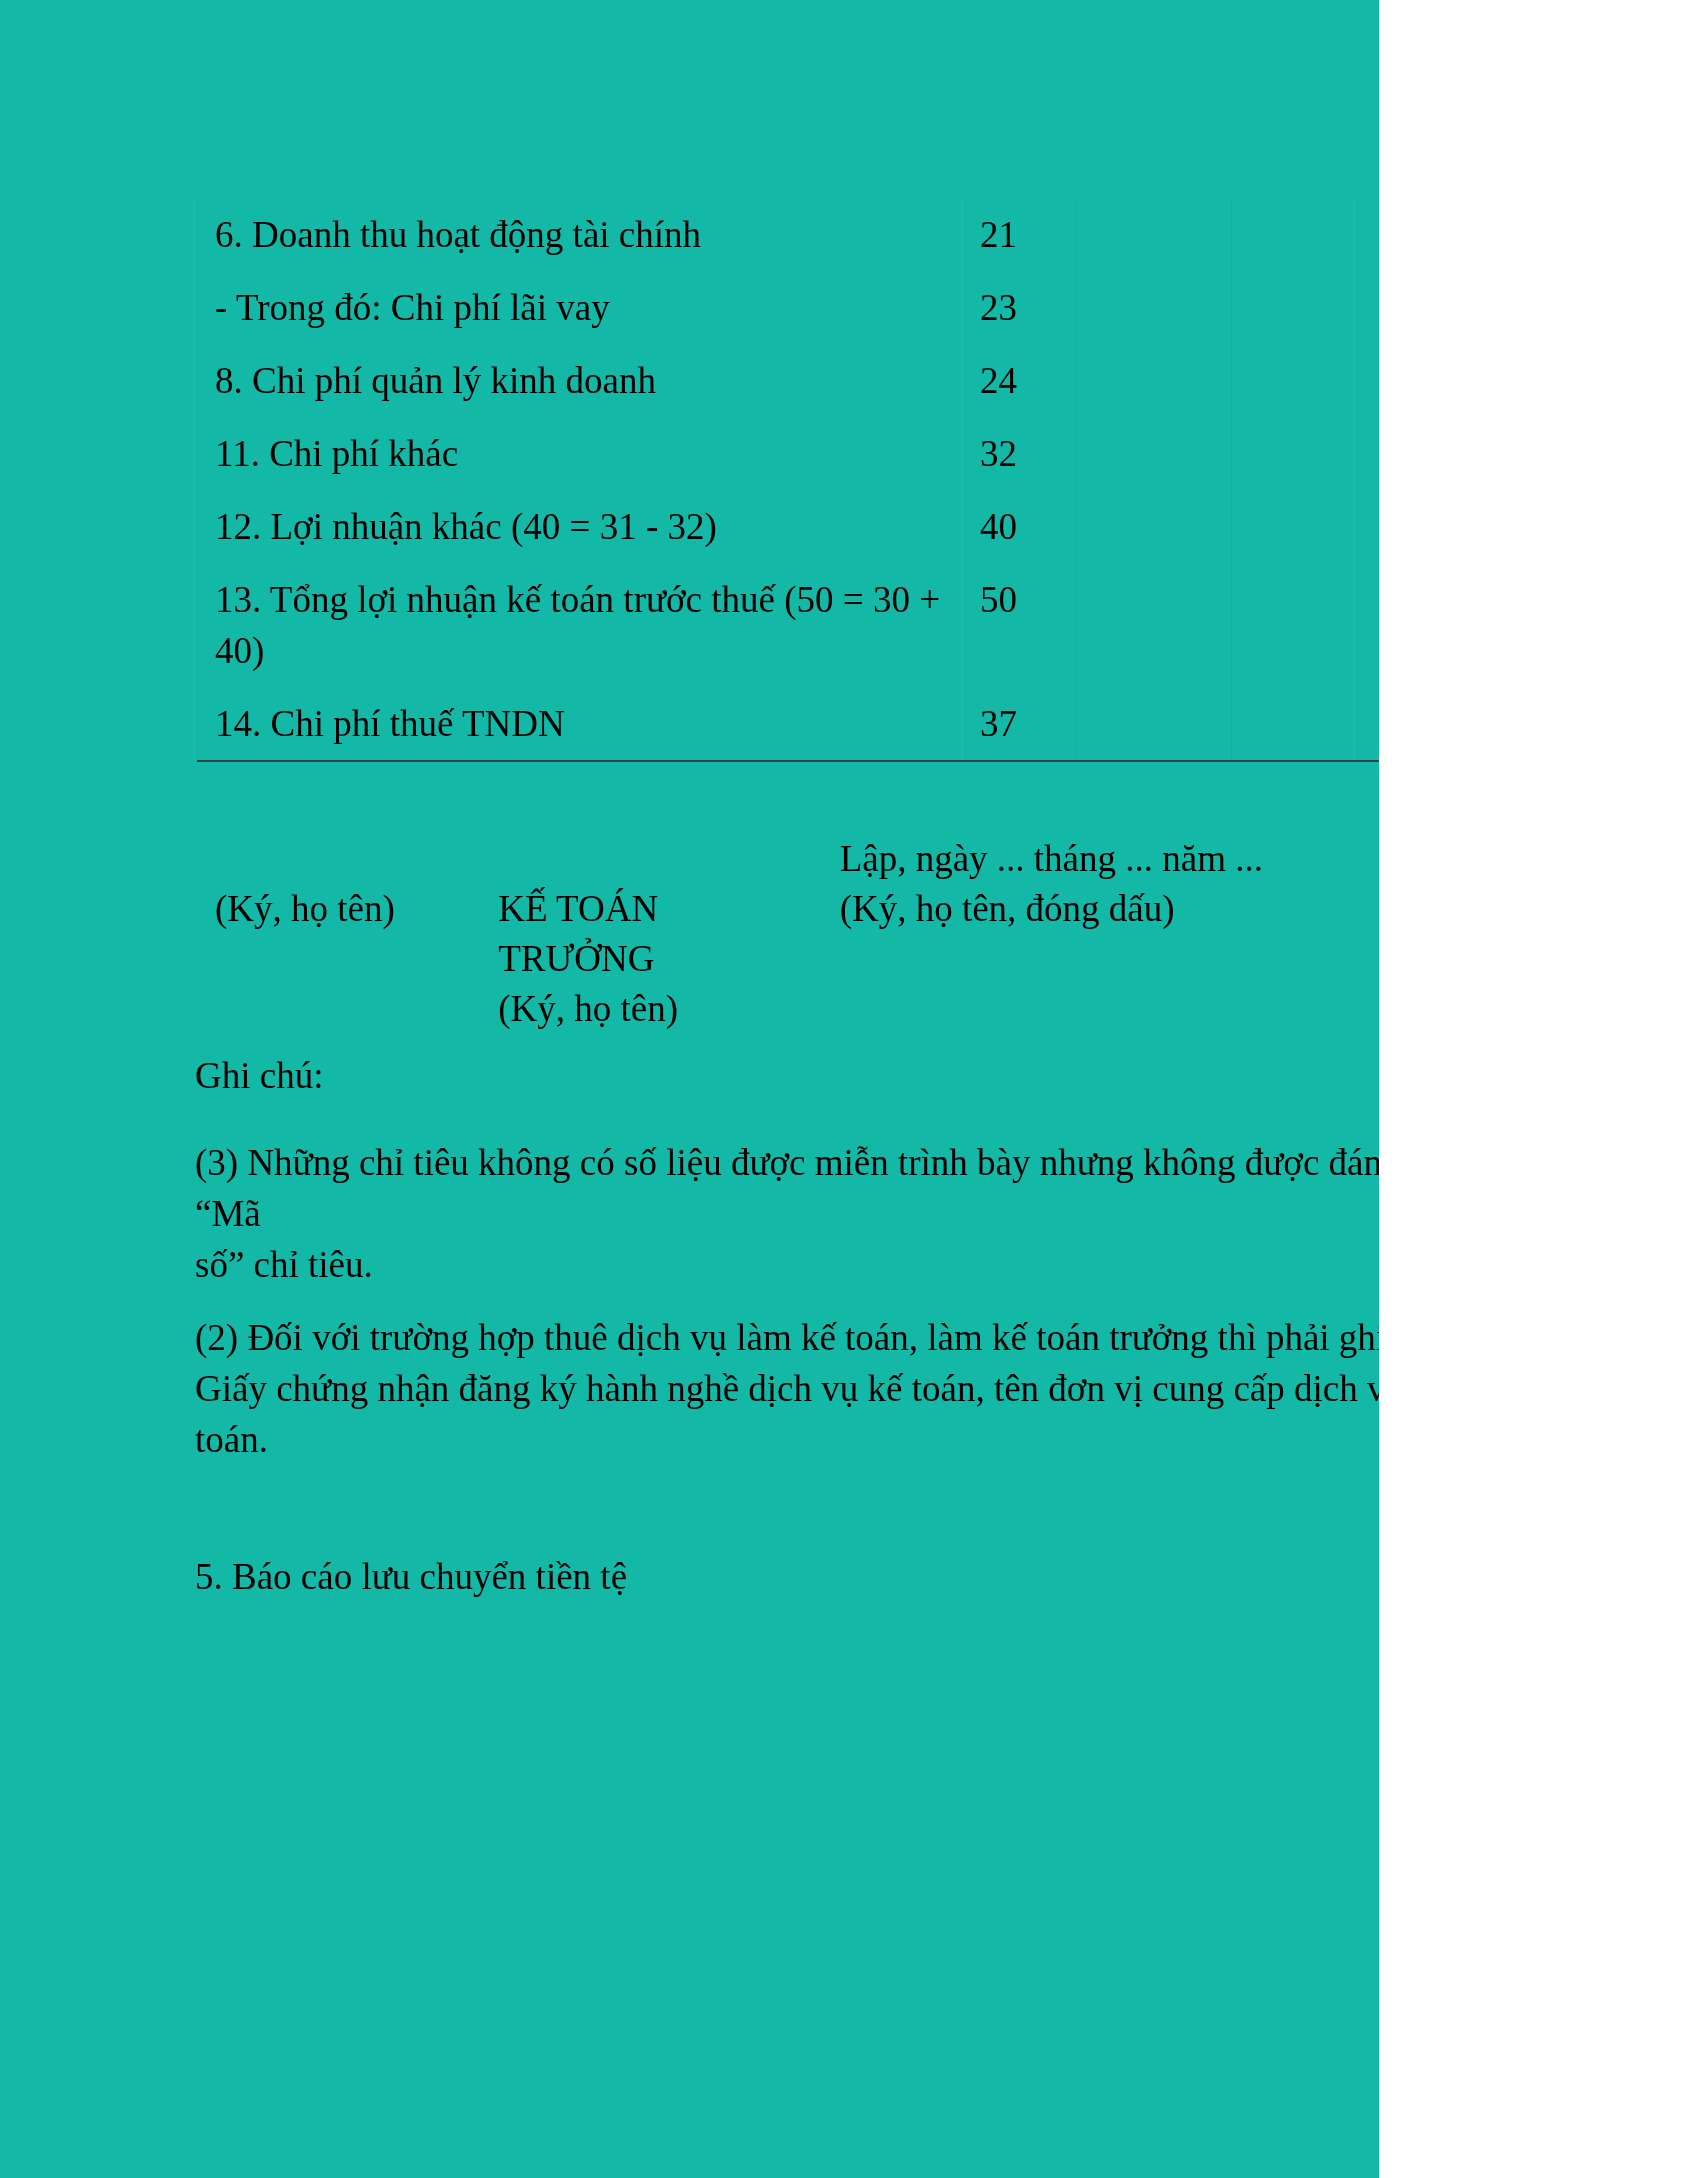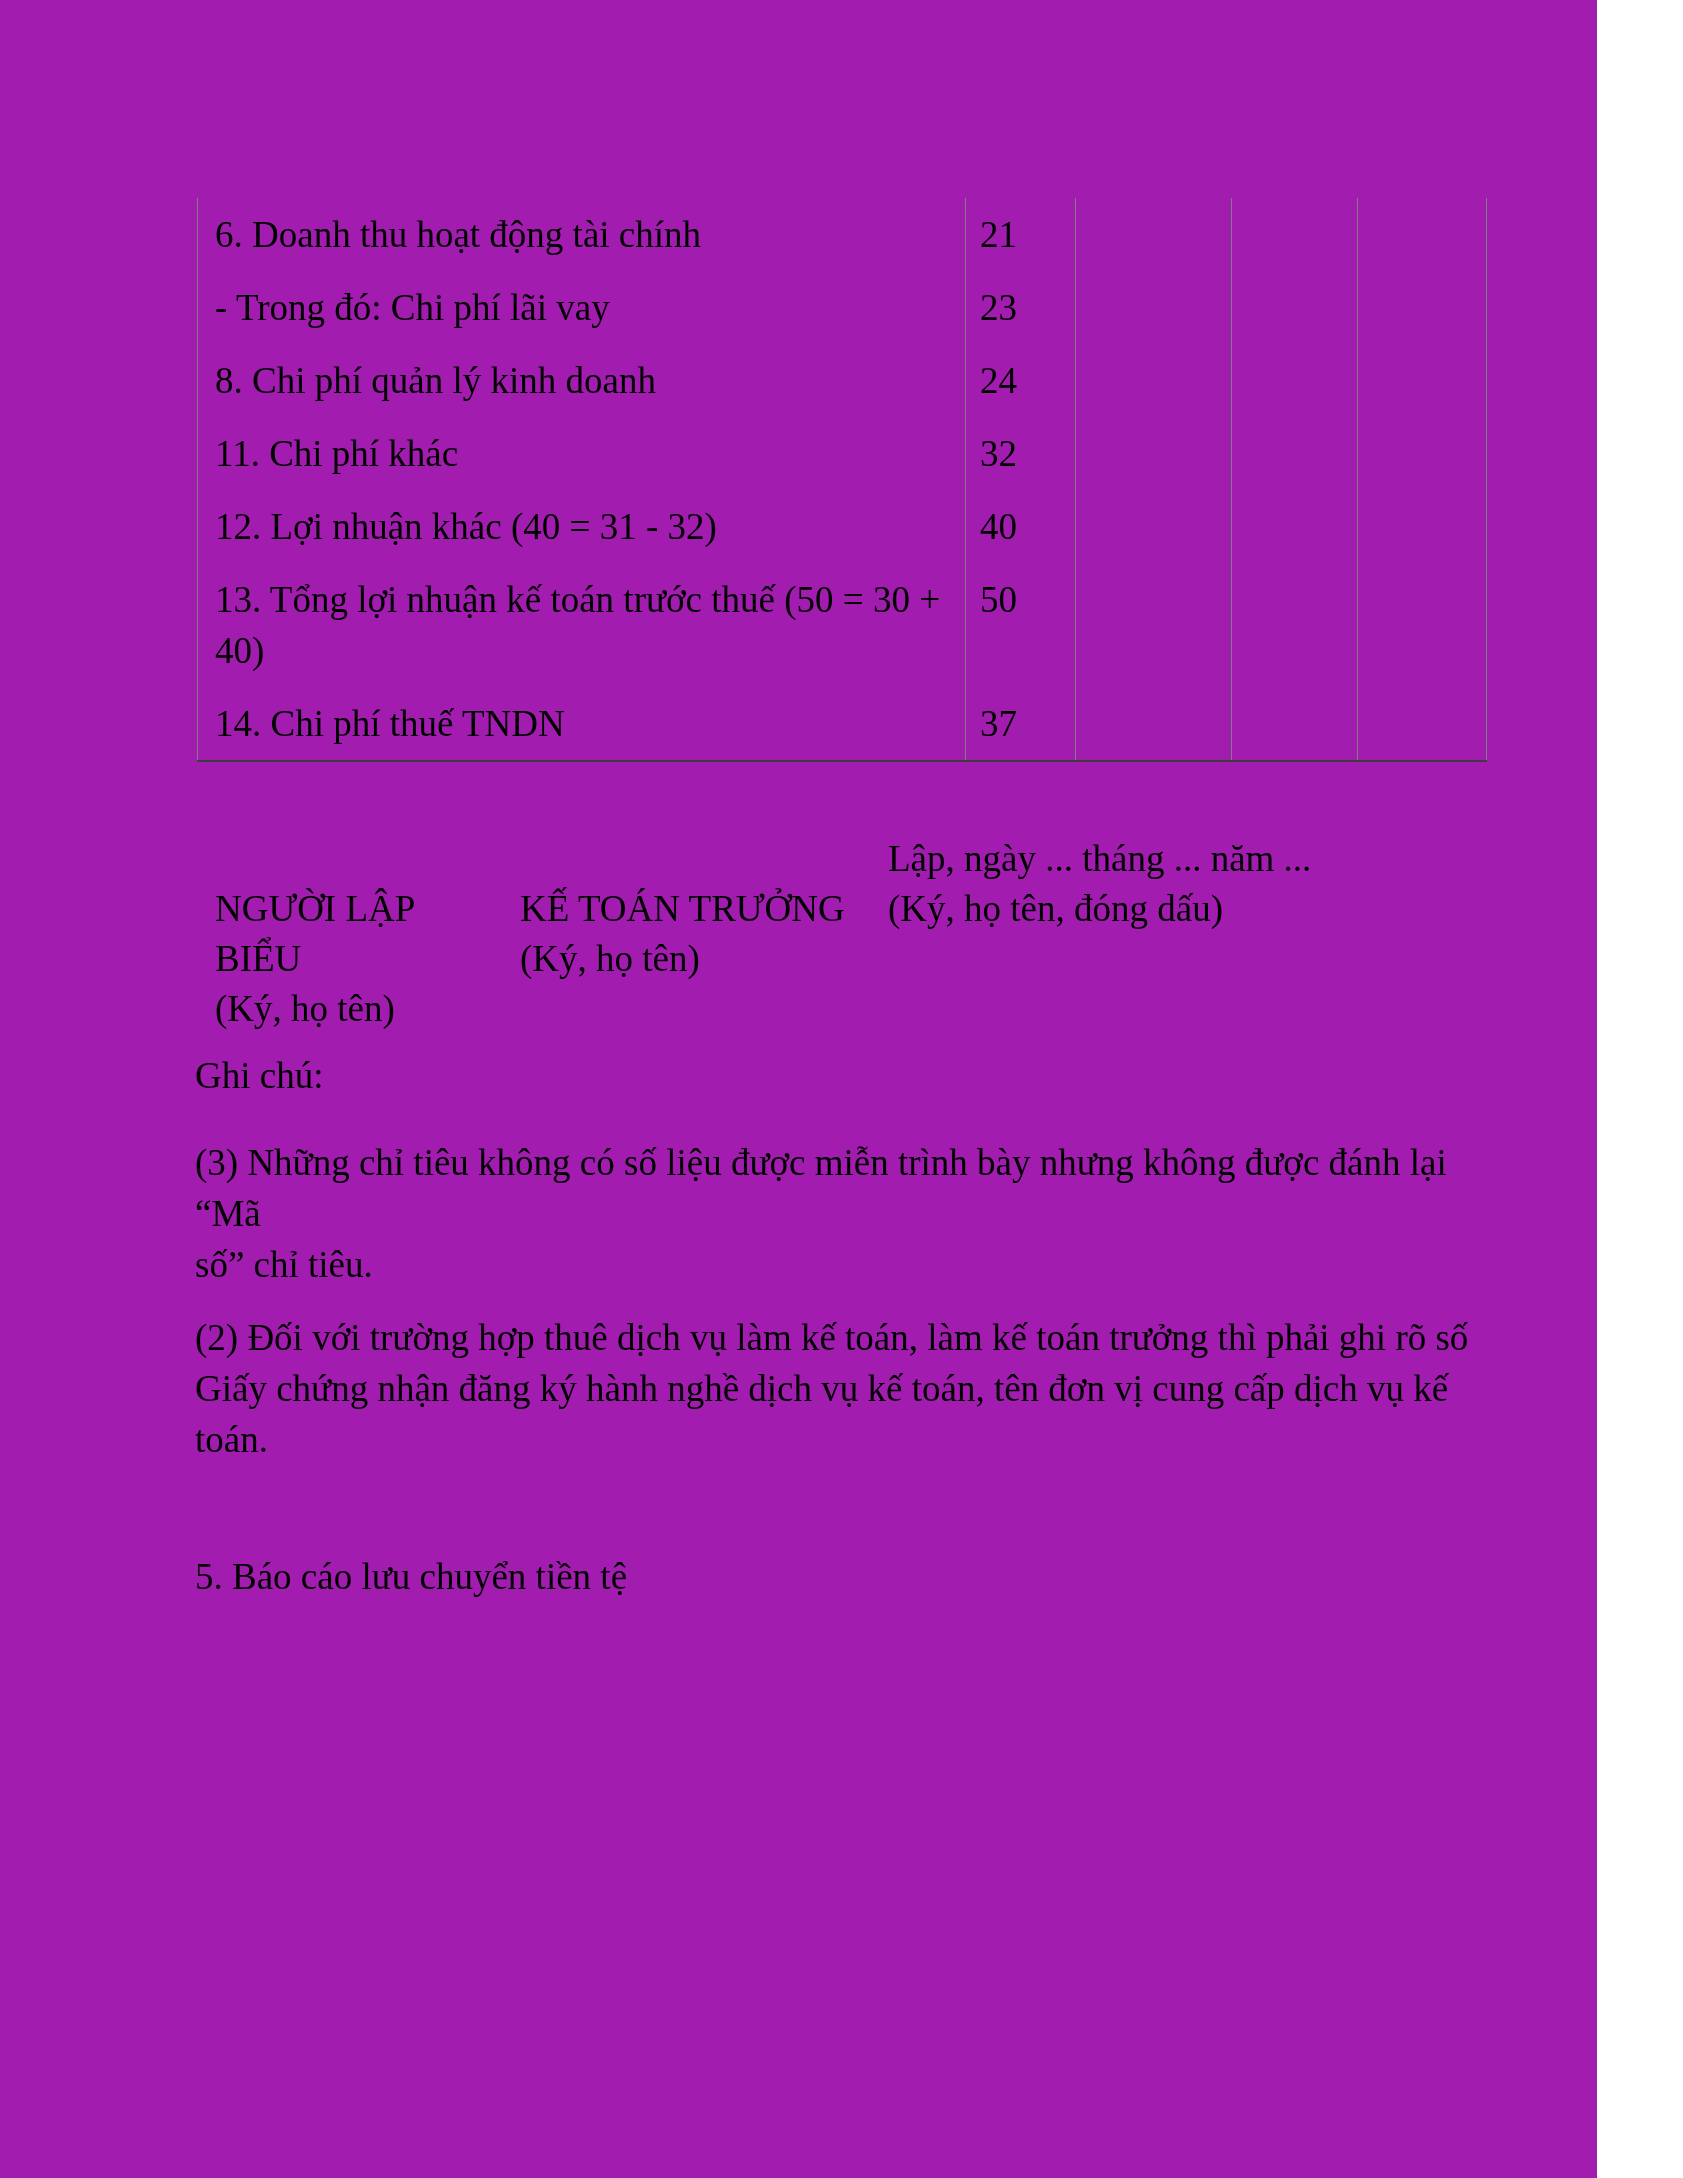"6. Doanh thu hoạt động" .page { background: #a21caf -> #14b8a6; width: 1597px -> 1379px }
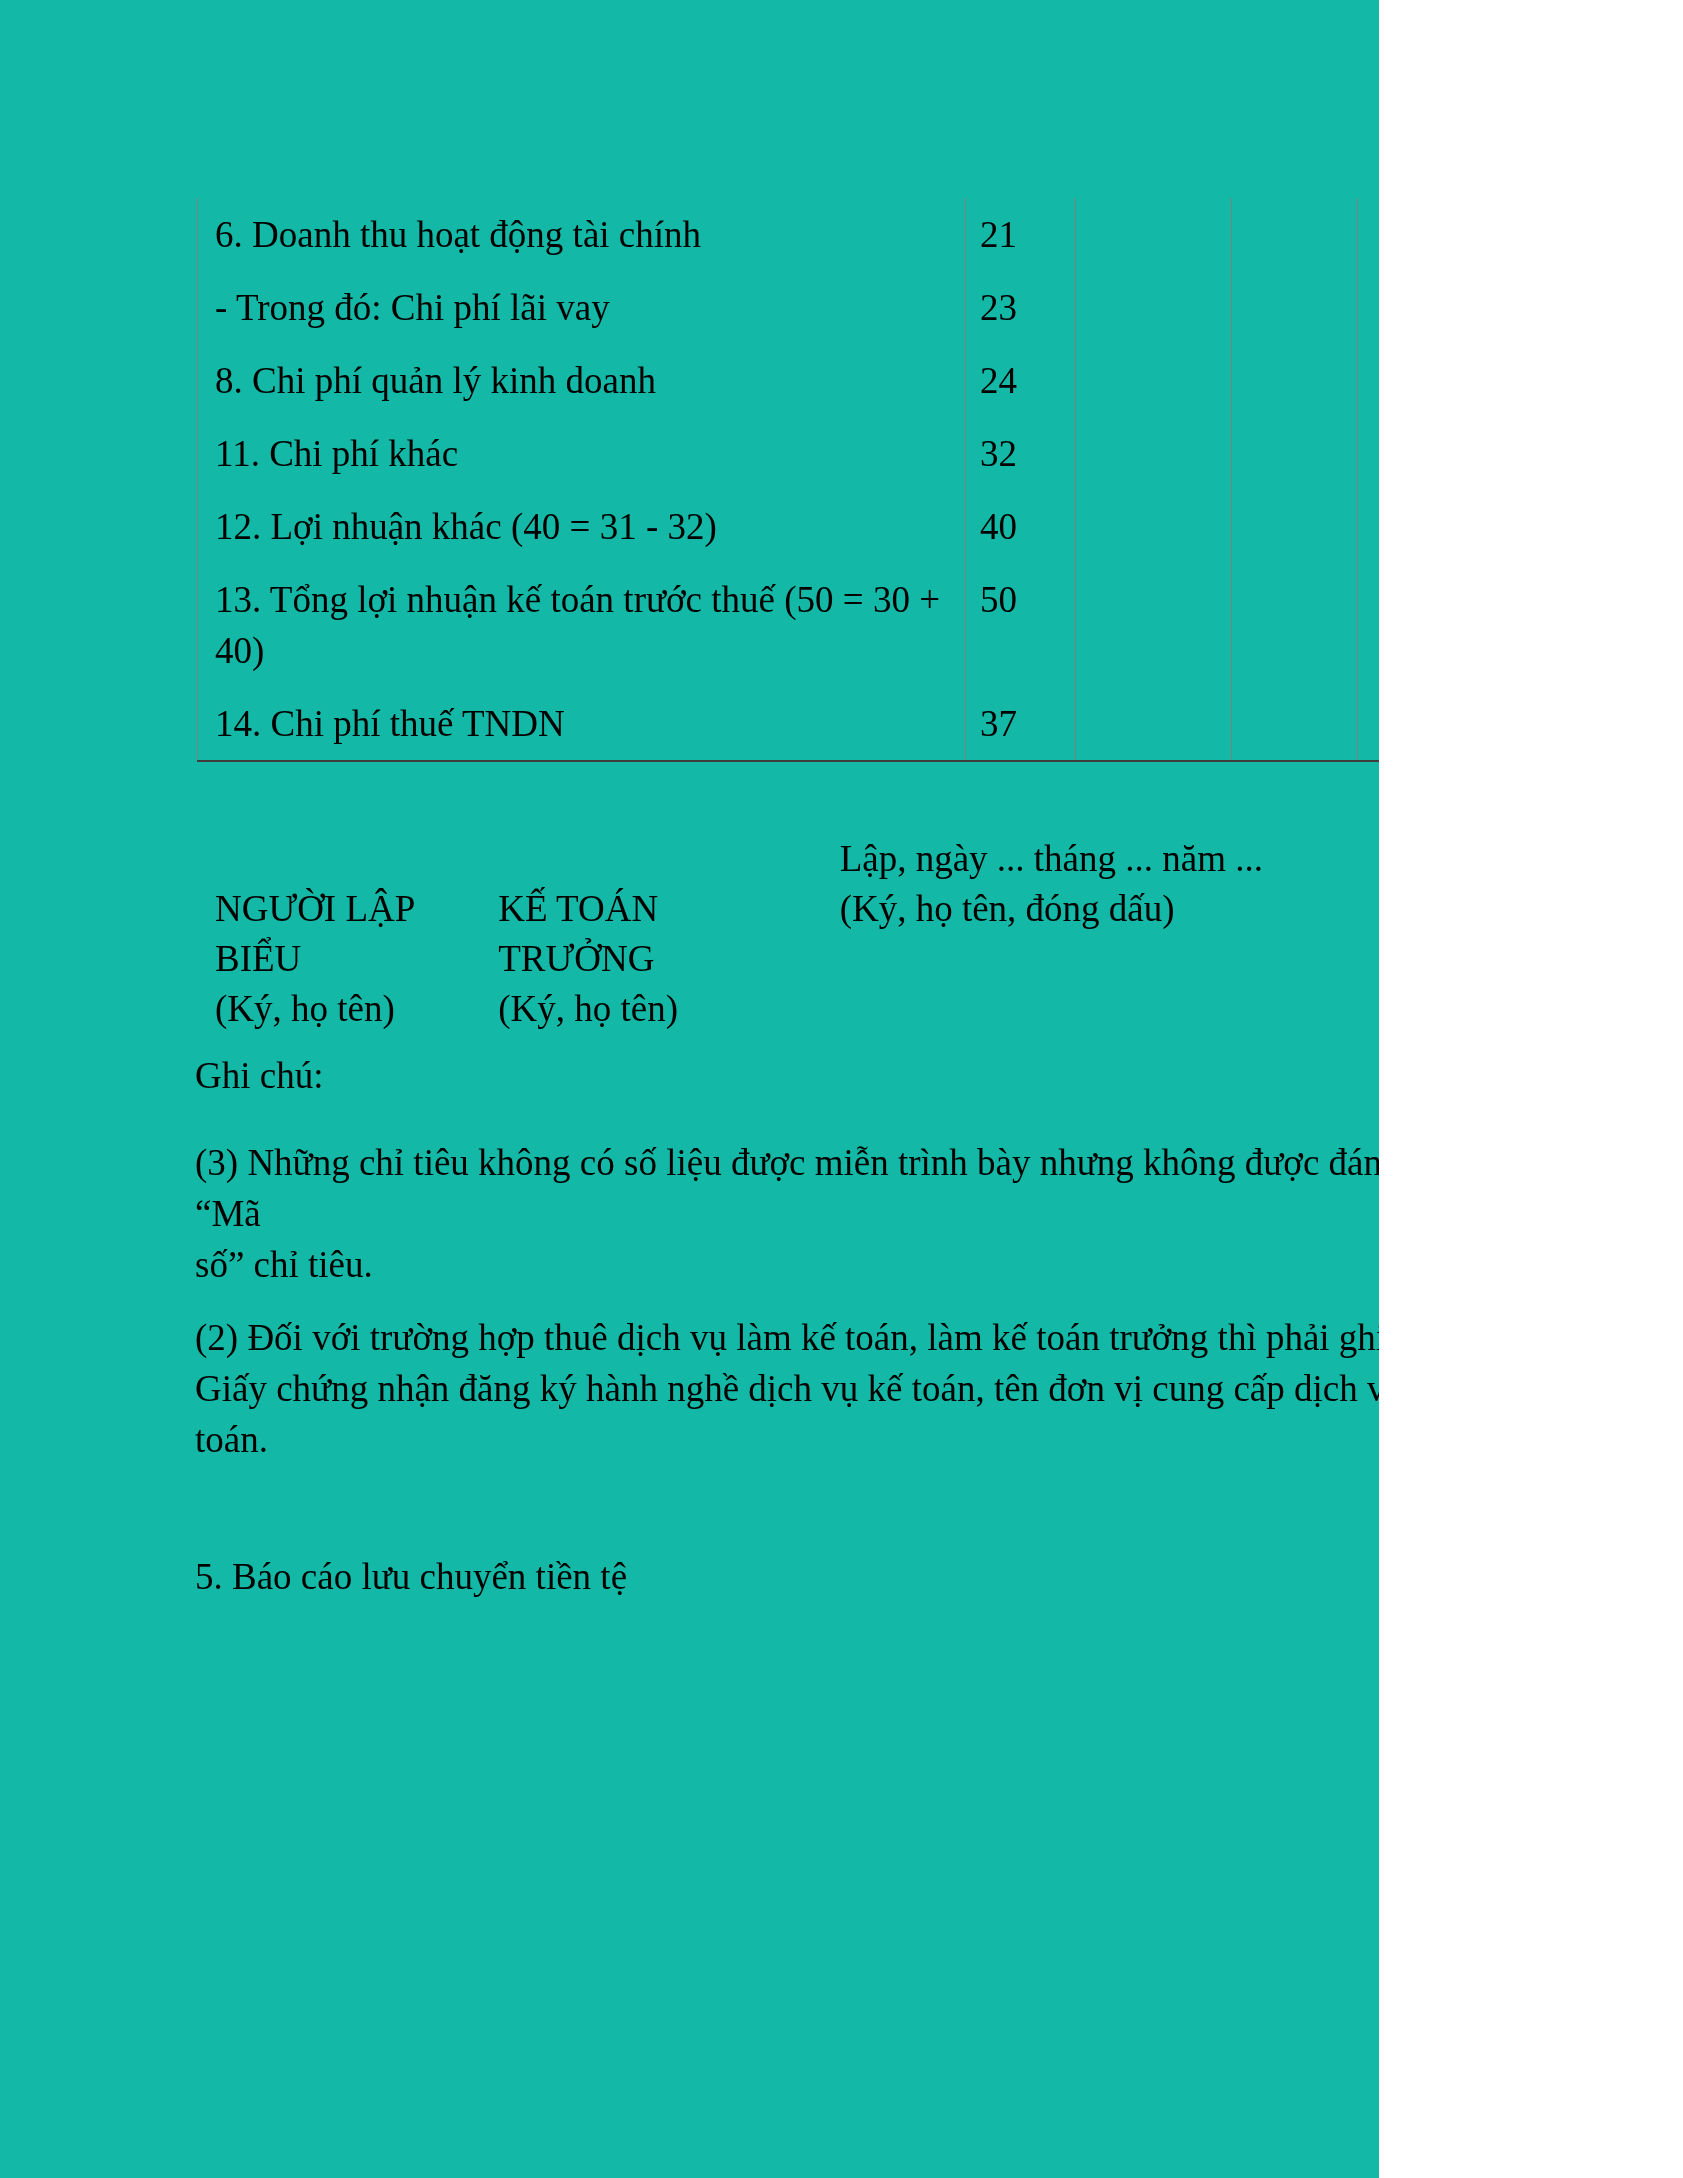"NGƯỜI LẬP" div.sig-title { html: <div>NGƯỜI LẬP BIỂU</div> -> none }
